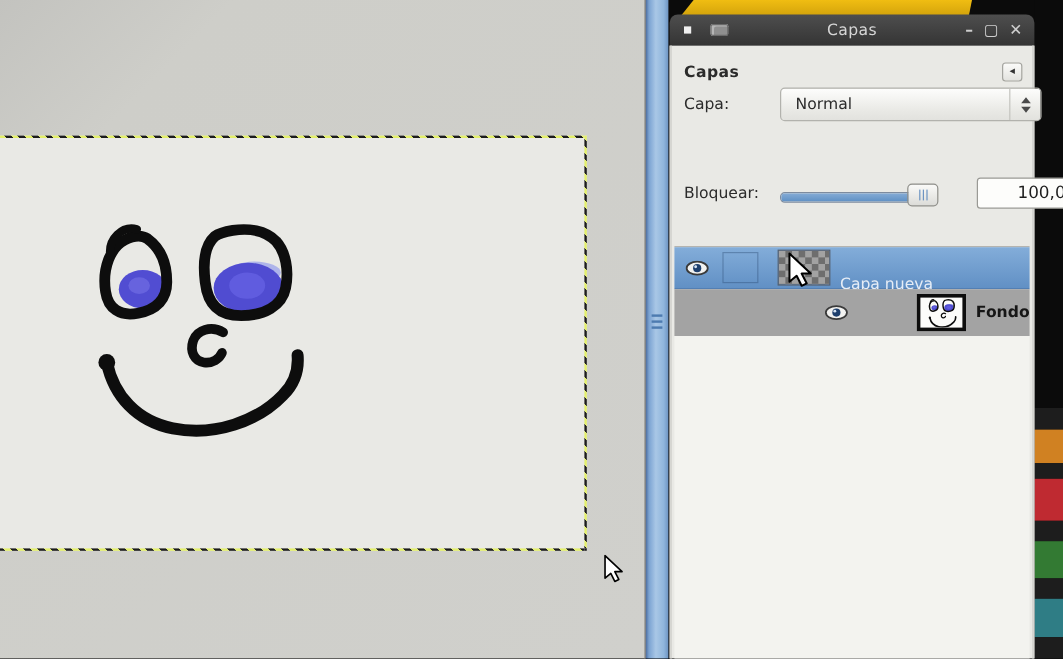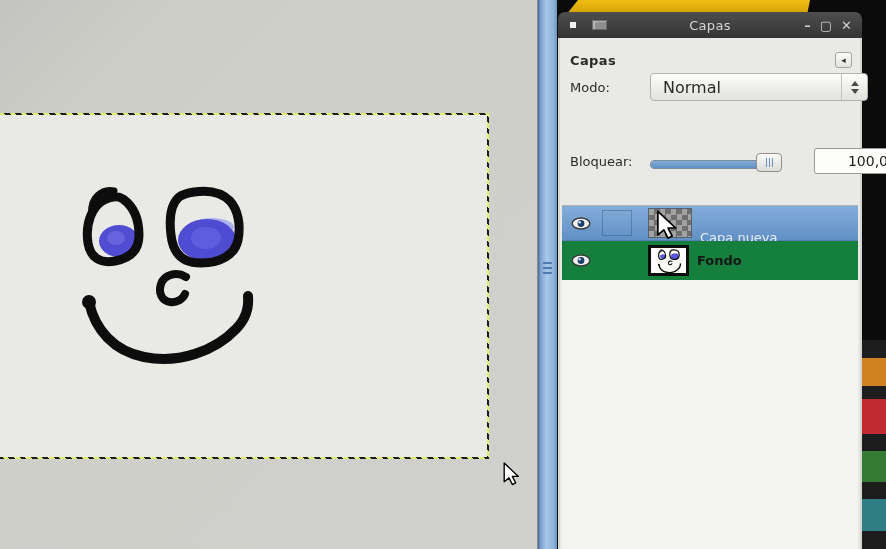"Modo:" span.label { text: Modo -> Capa }
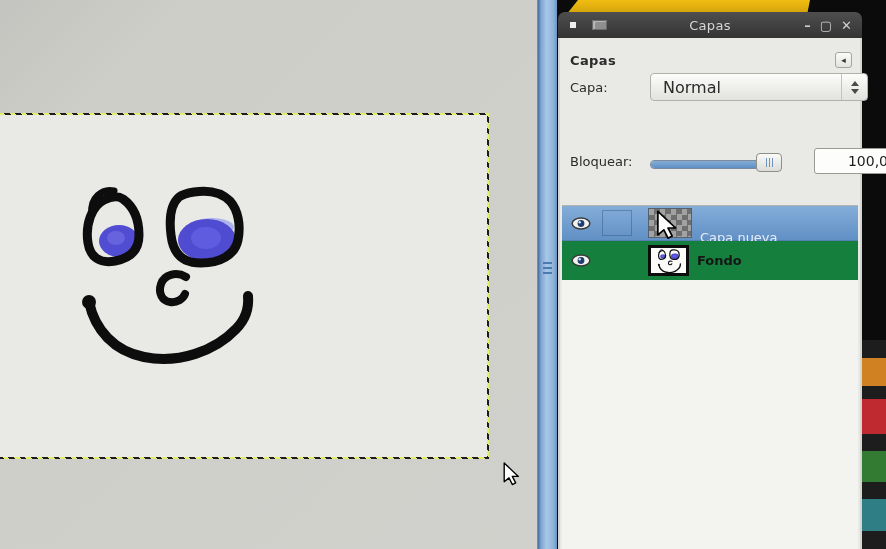"Normal" .dropdown .val { font-size: 16px -> 13px }
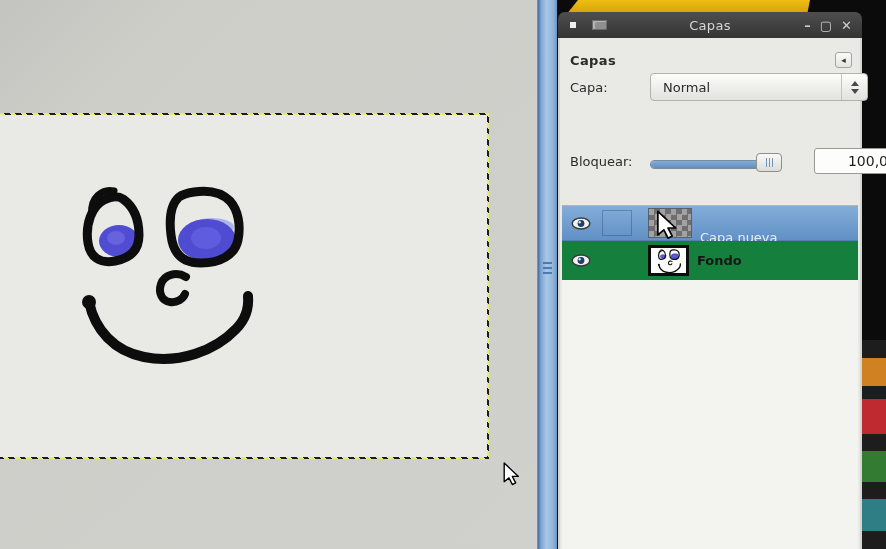"Fondo" .layer-row.normal { background: #15803d -> #a3a3a3; justify-content: none -> flex-end }
